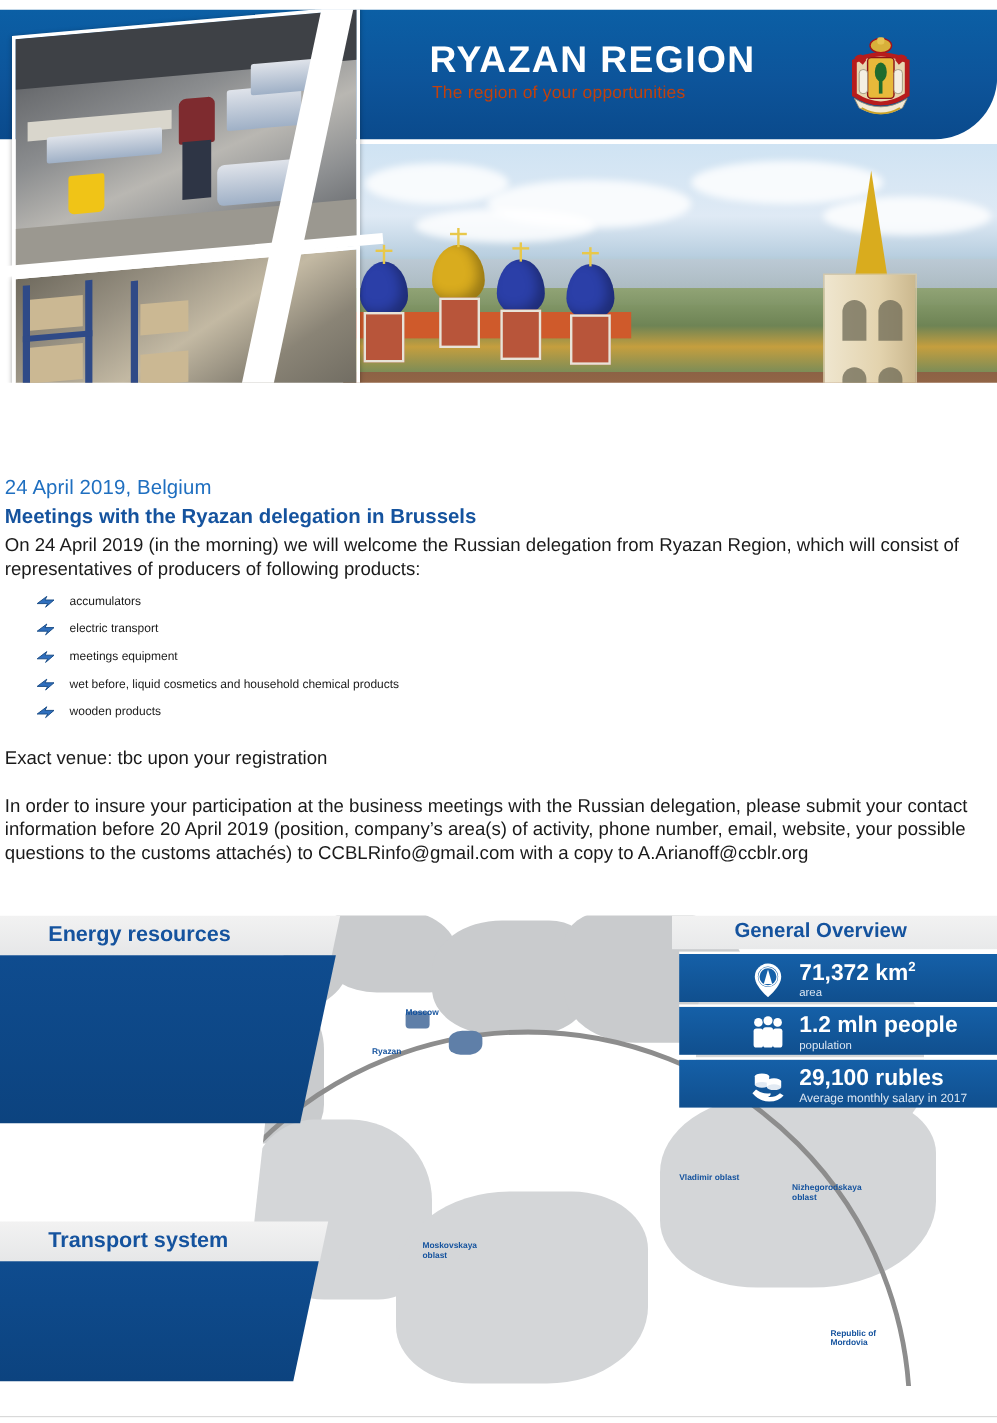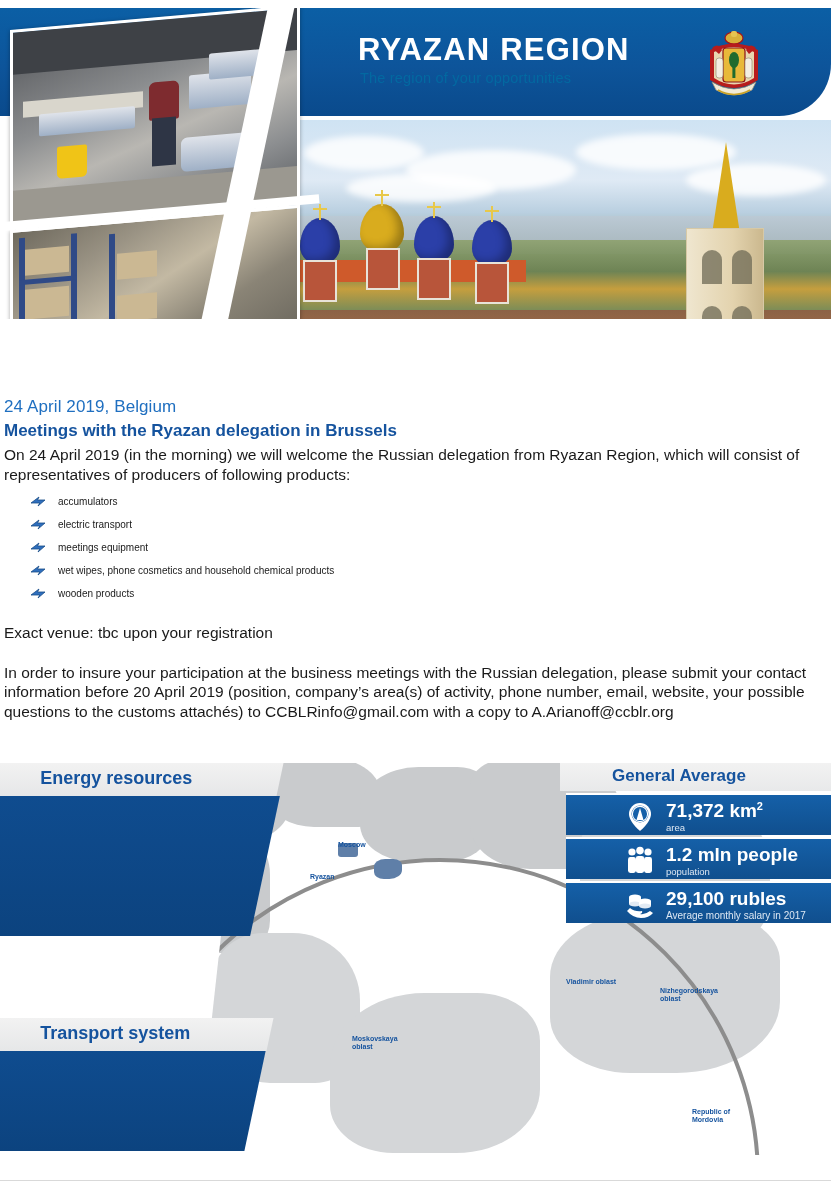"The region of your opportunities" .brand-sub { color: #0369a1 -> #c2410c }
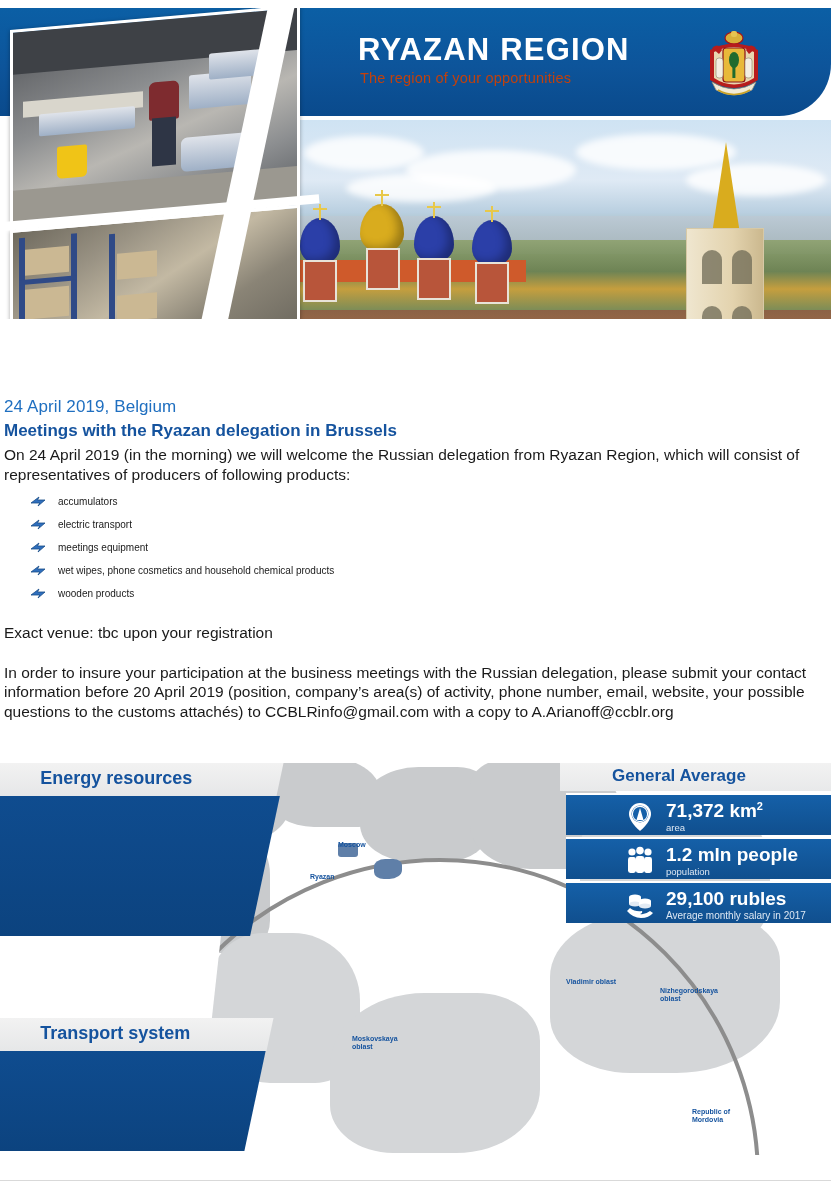"wet wipes, phone cosmetics and" span { text: wipes, phone -> before, liquid }
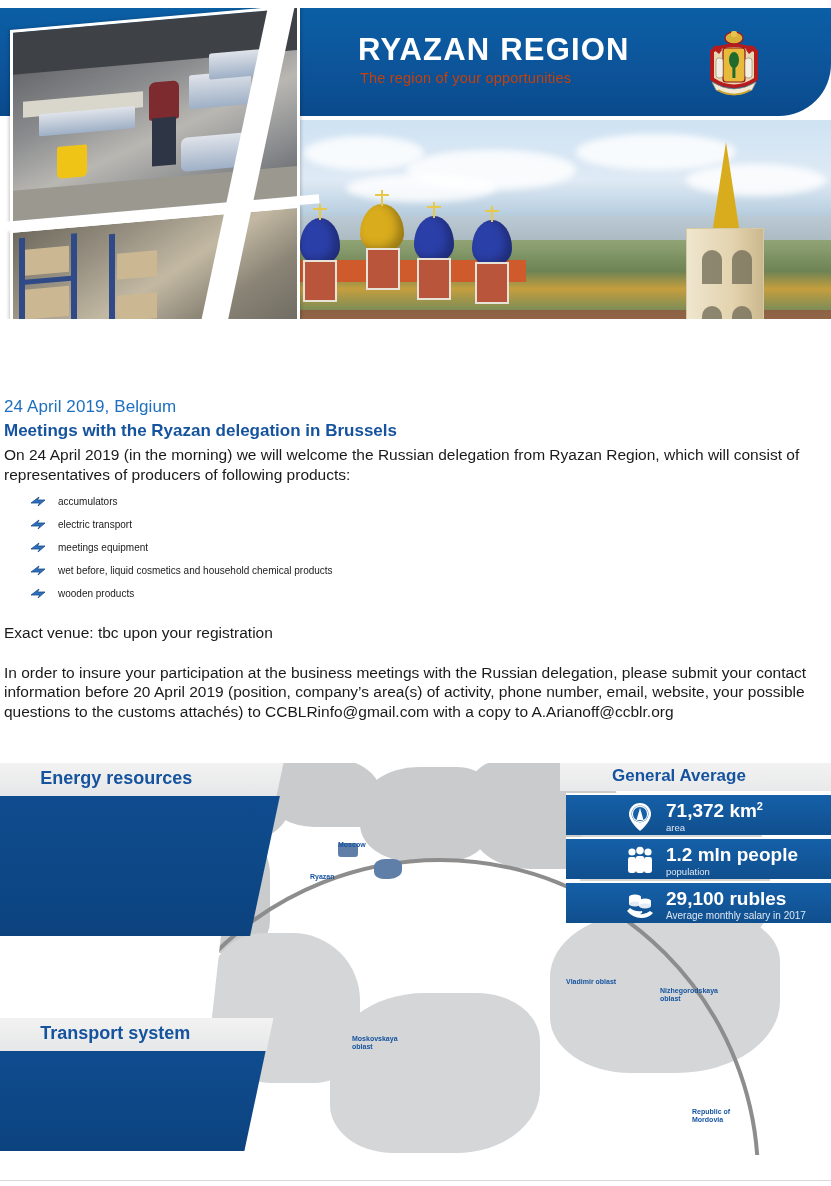"General Average" span { text: Average -> Overview }
